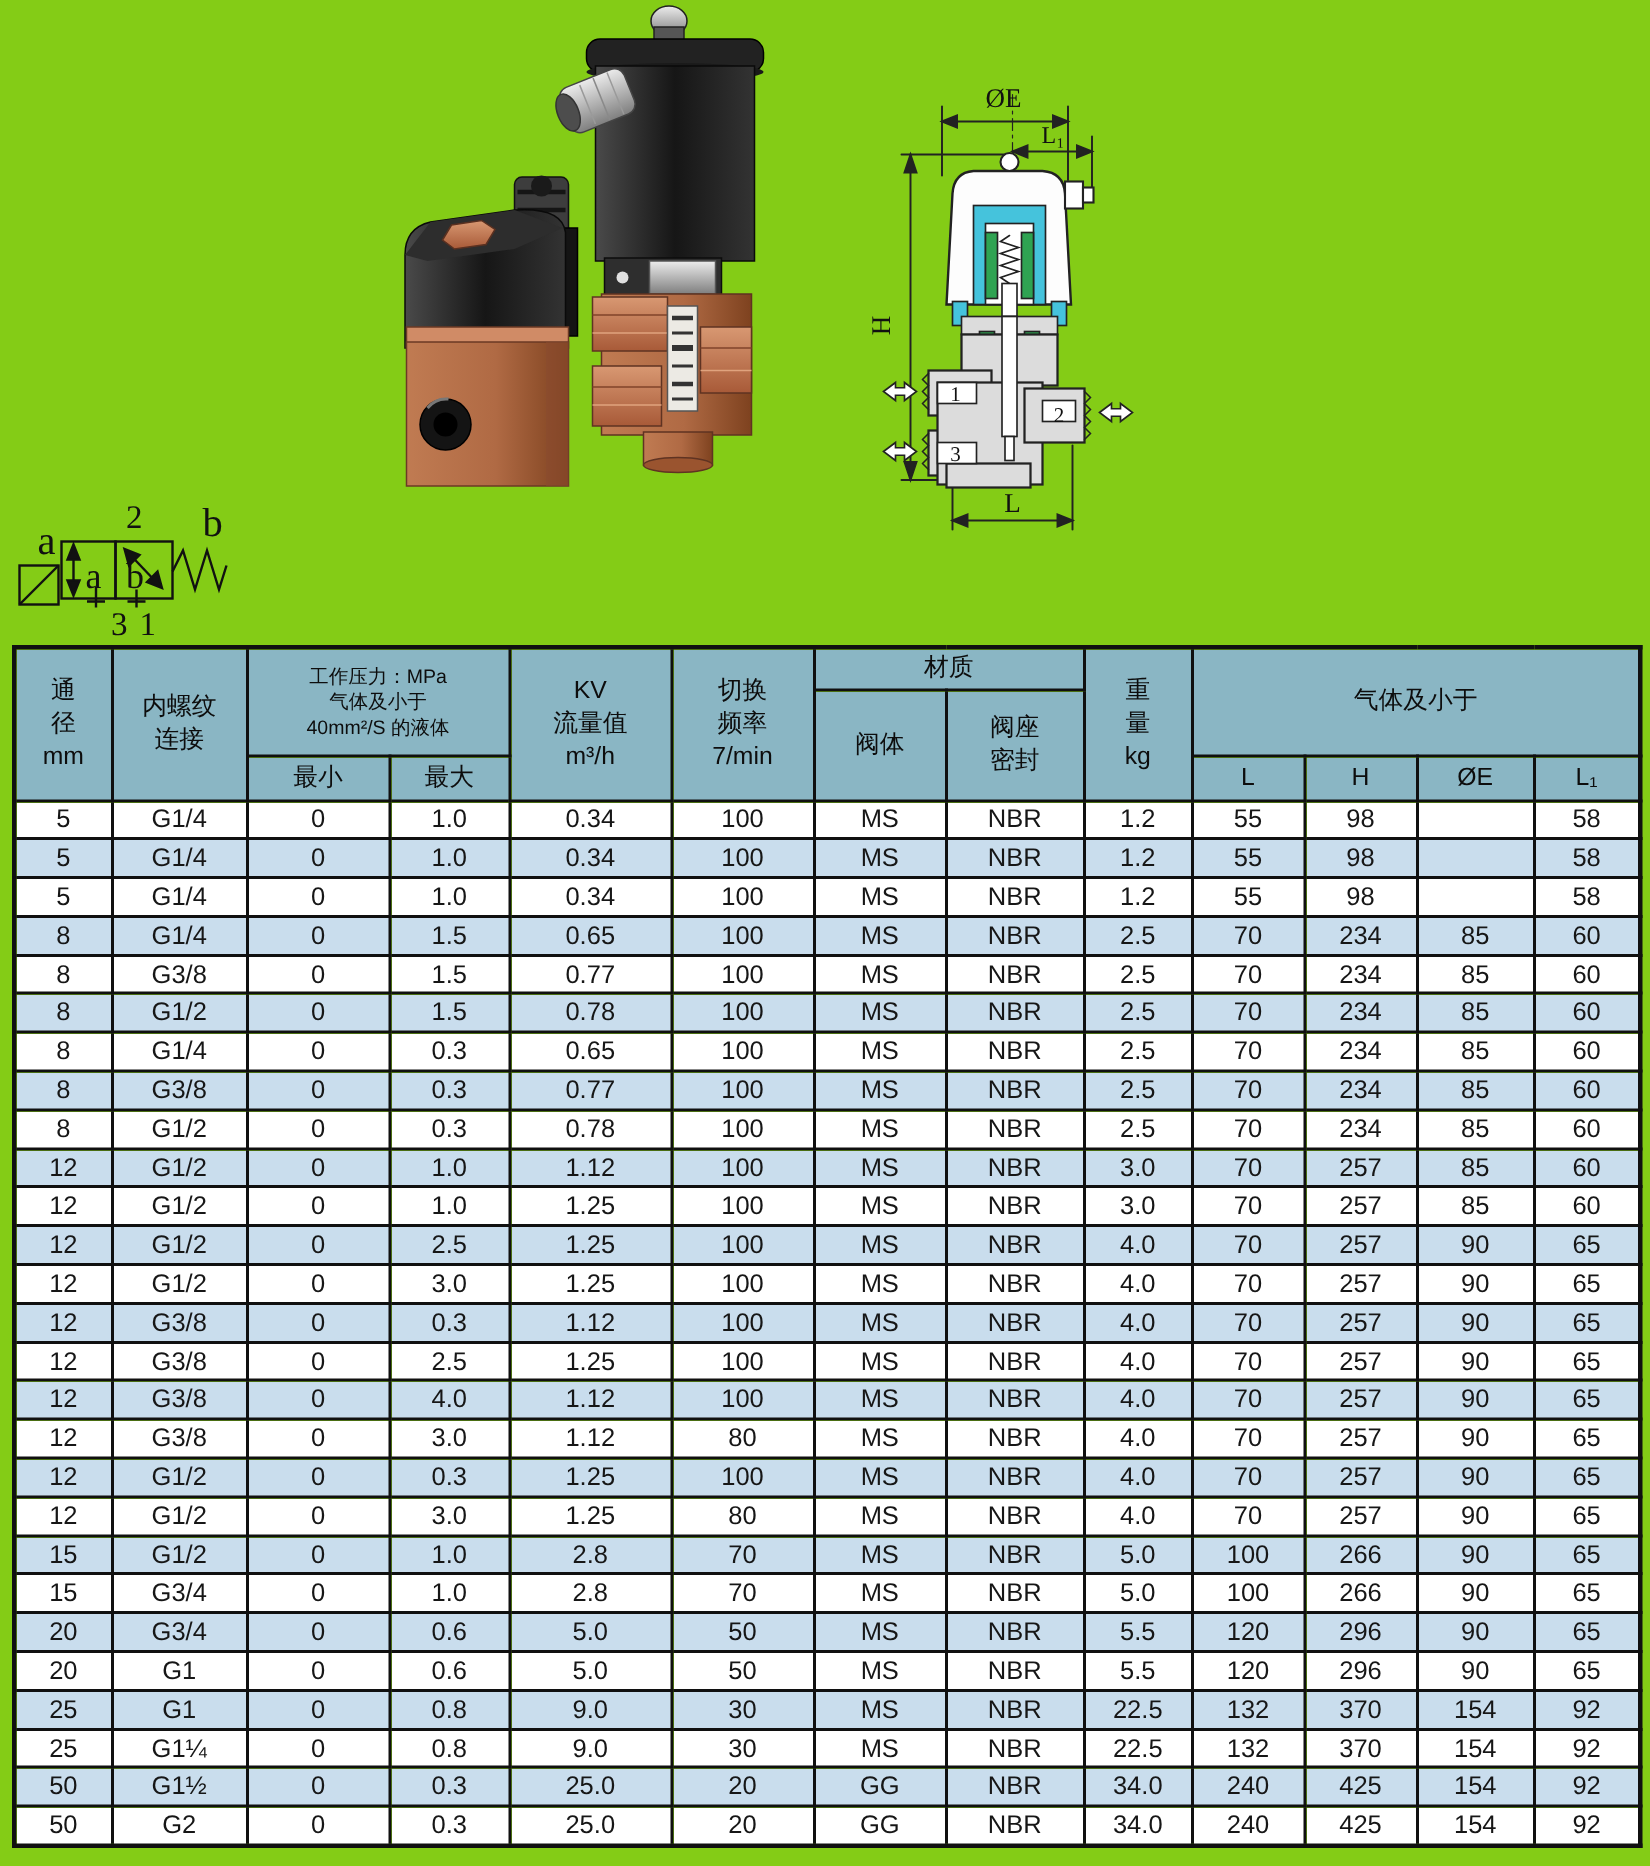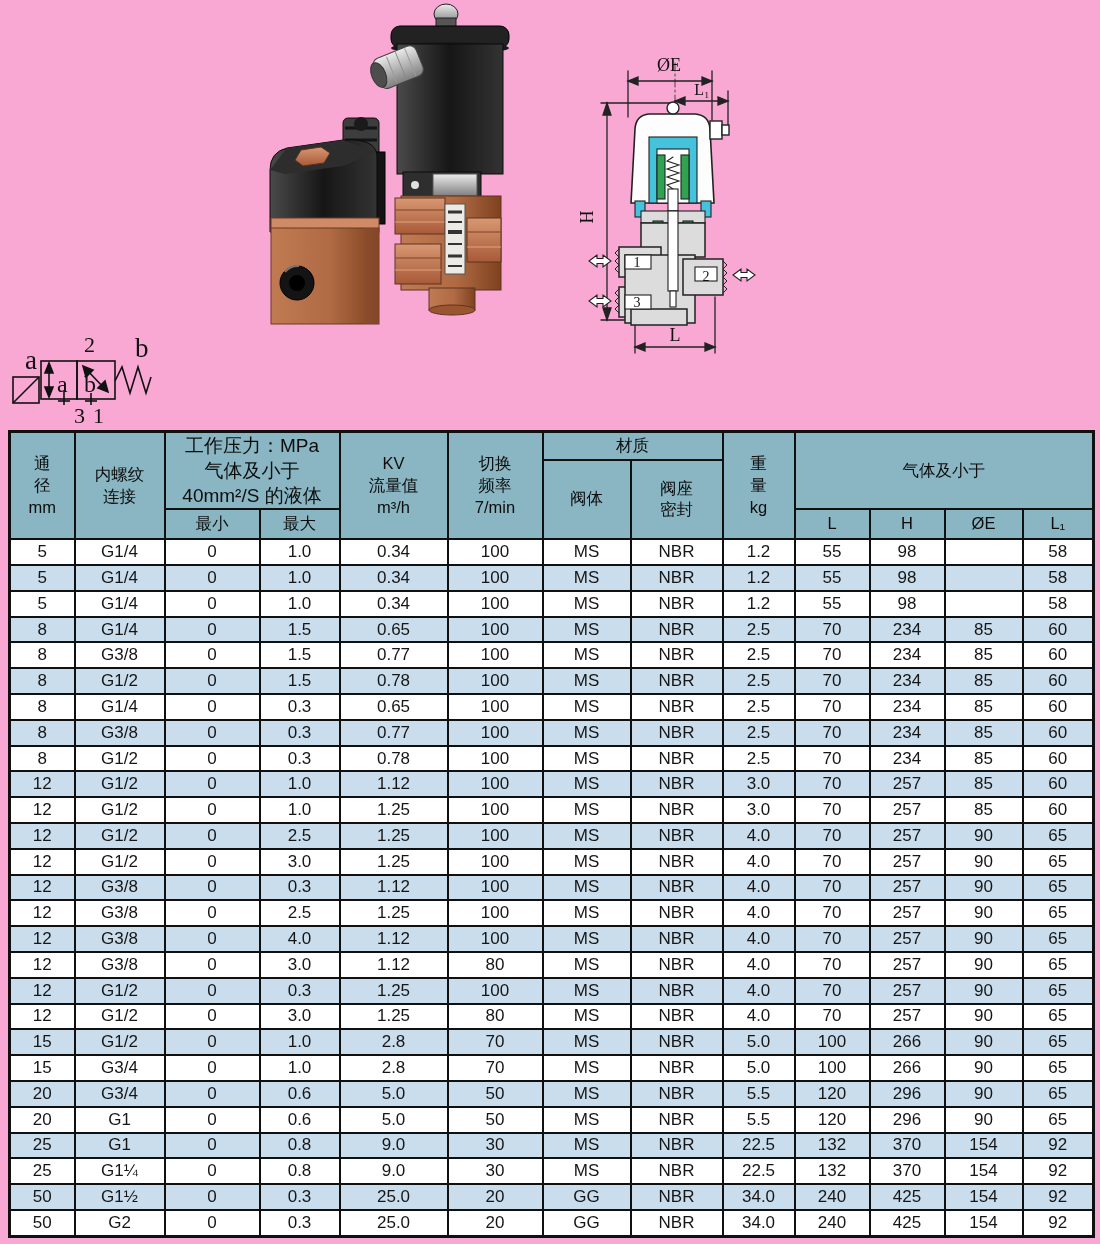"ØE" .page { background: #f9a8d4 -> #84cc16 }
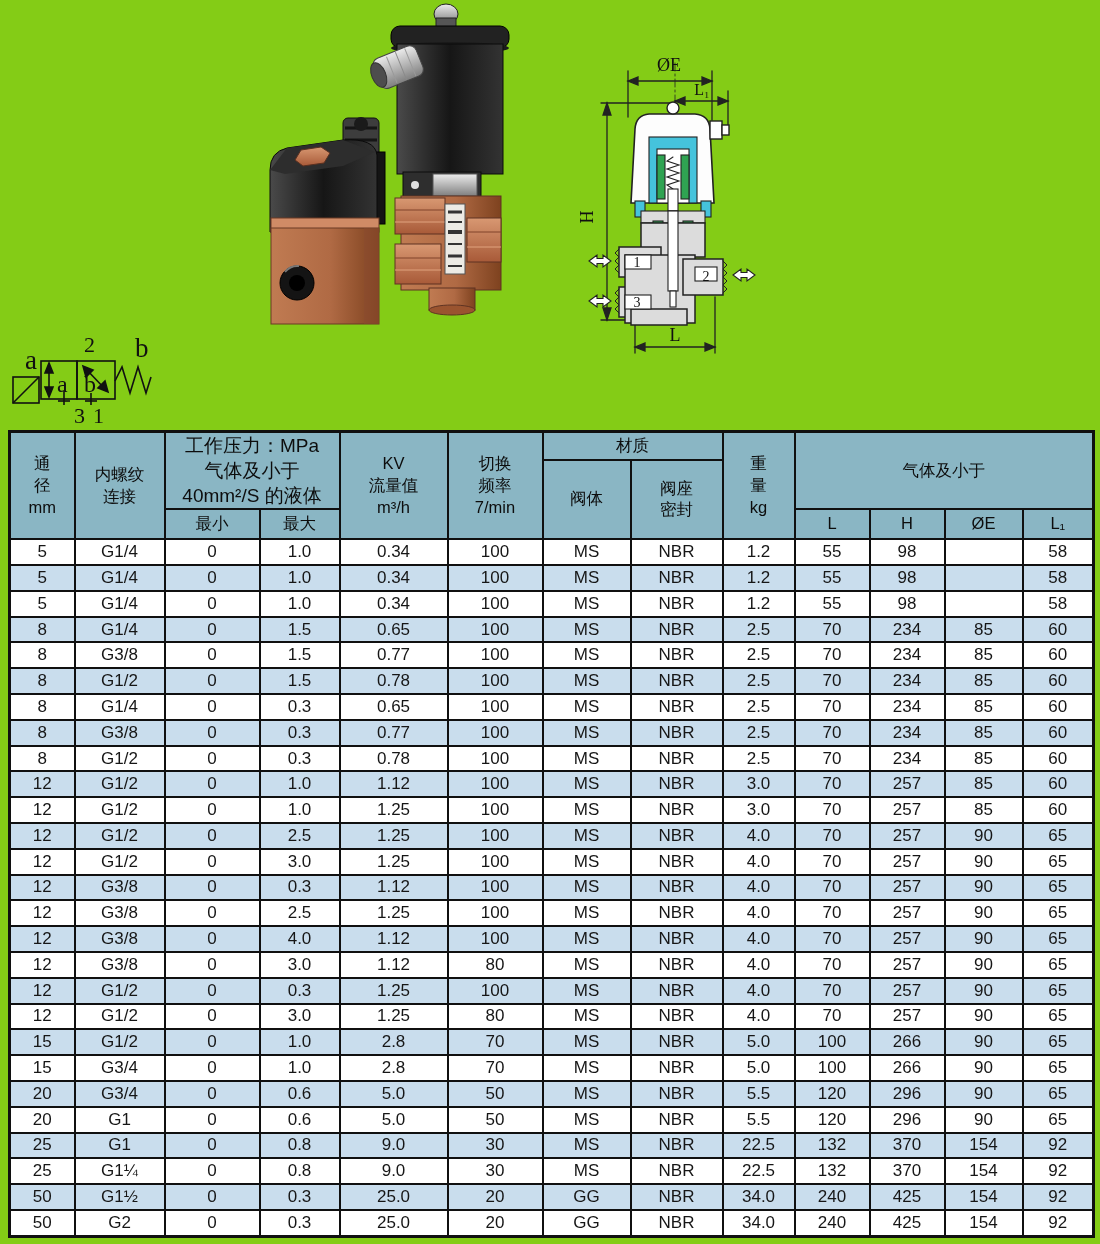"工作压力：MPa" th { font-size: 19px -> 13px }
